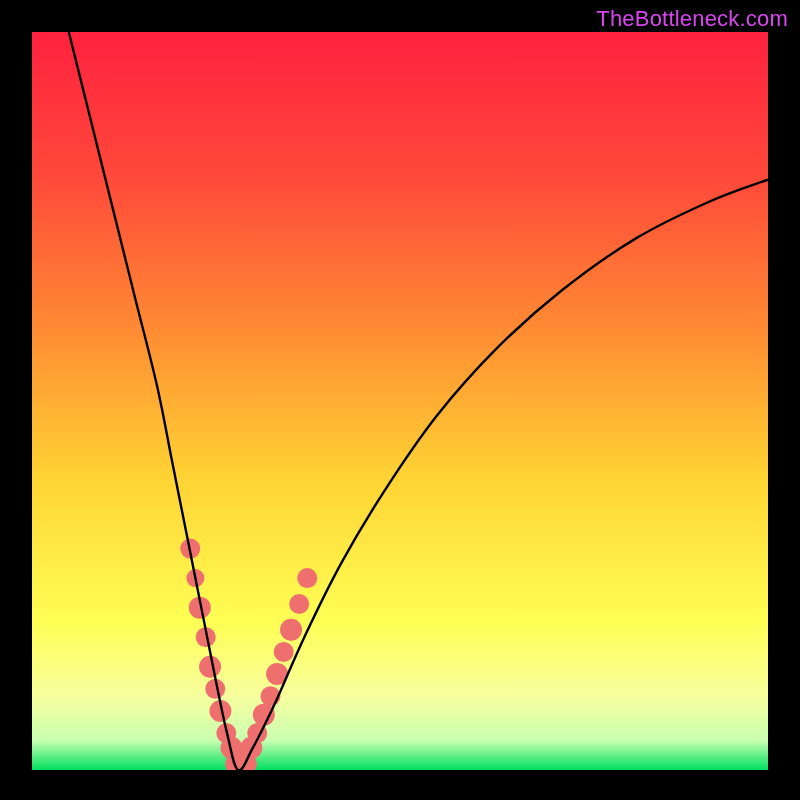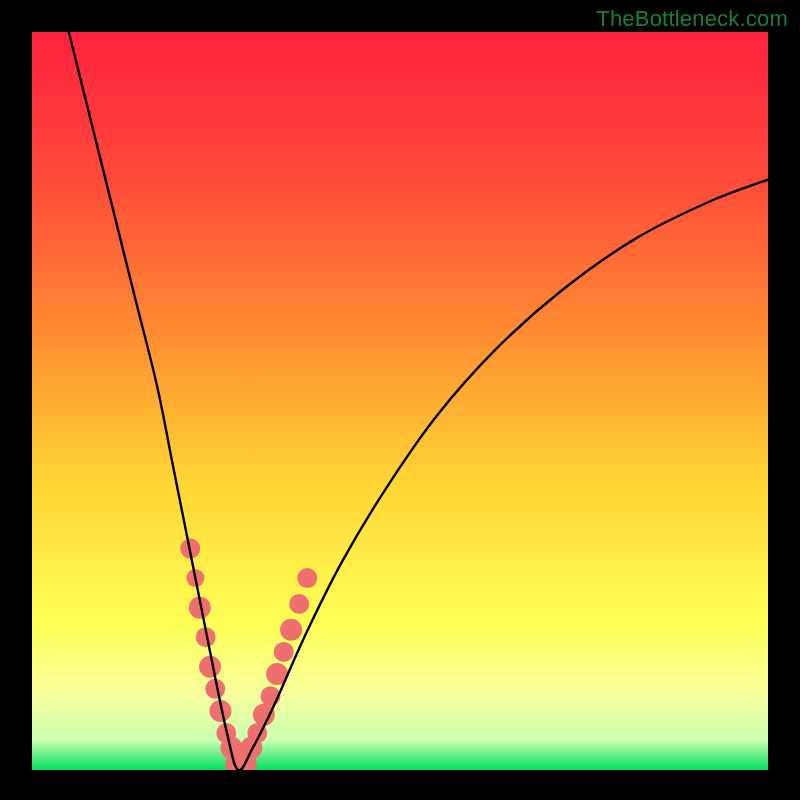"TheBottleneck.com" #watermark { color: #15803d -> #d946ef }
